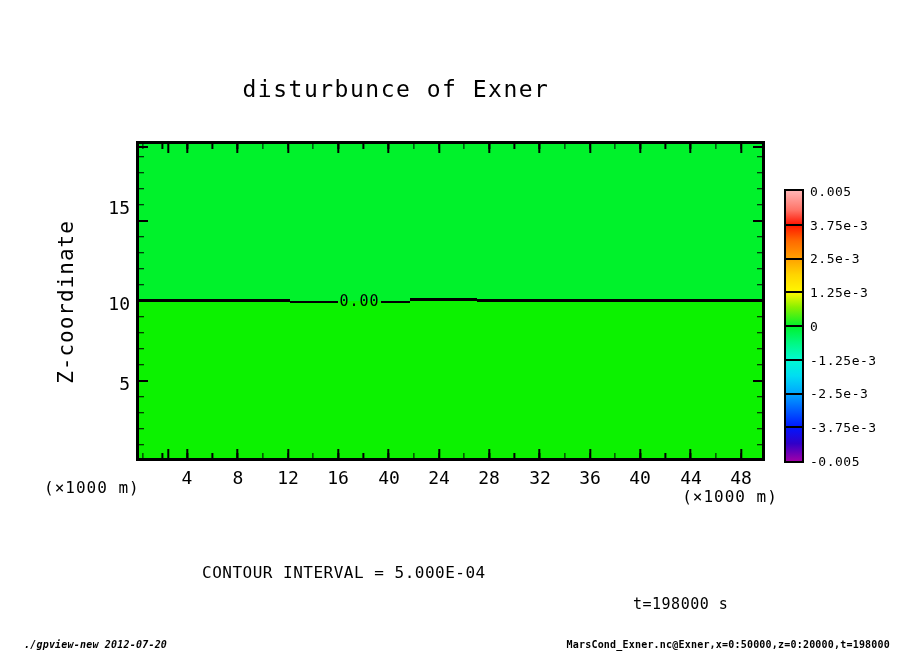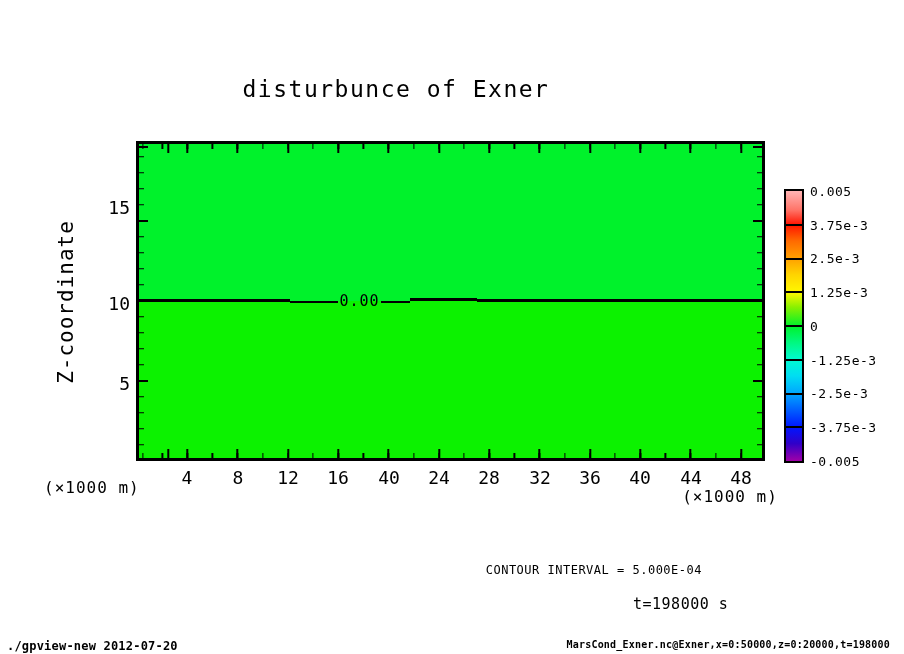"CONTOUR INTERVAL = 5.000E-04" .contour-interval { font-size: 12px -> 16px; text-align: right -> left }
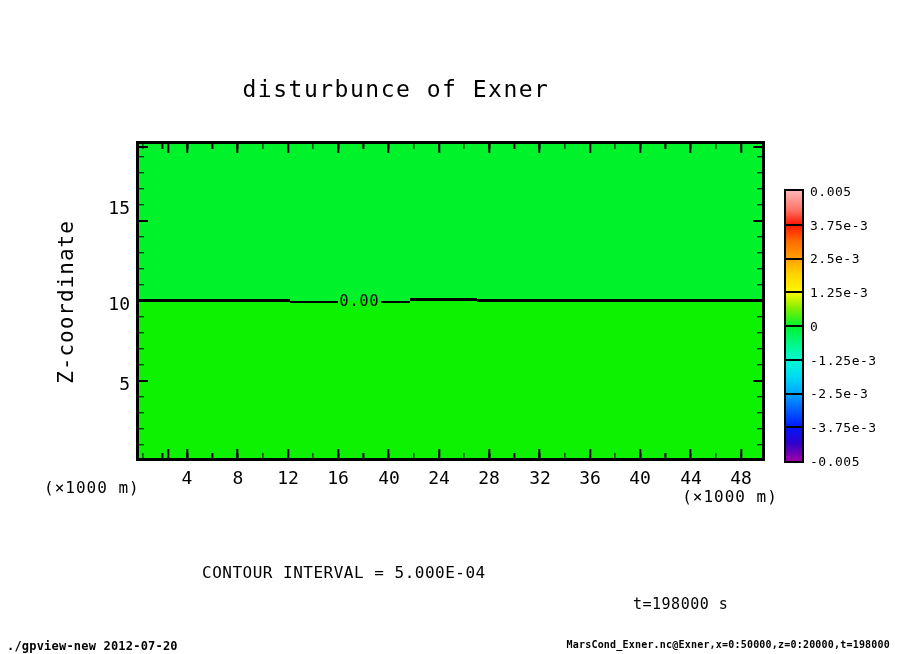"./gpview-new 2012-07-20" .footer-left { font-size: 12px -> 10px; font-style: none -> italic; left: 7px -> 24px }
